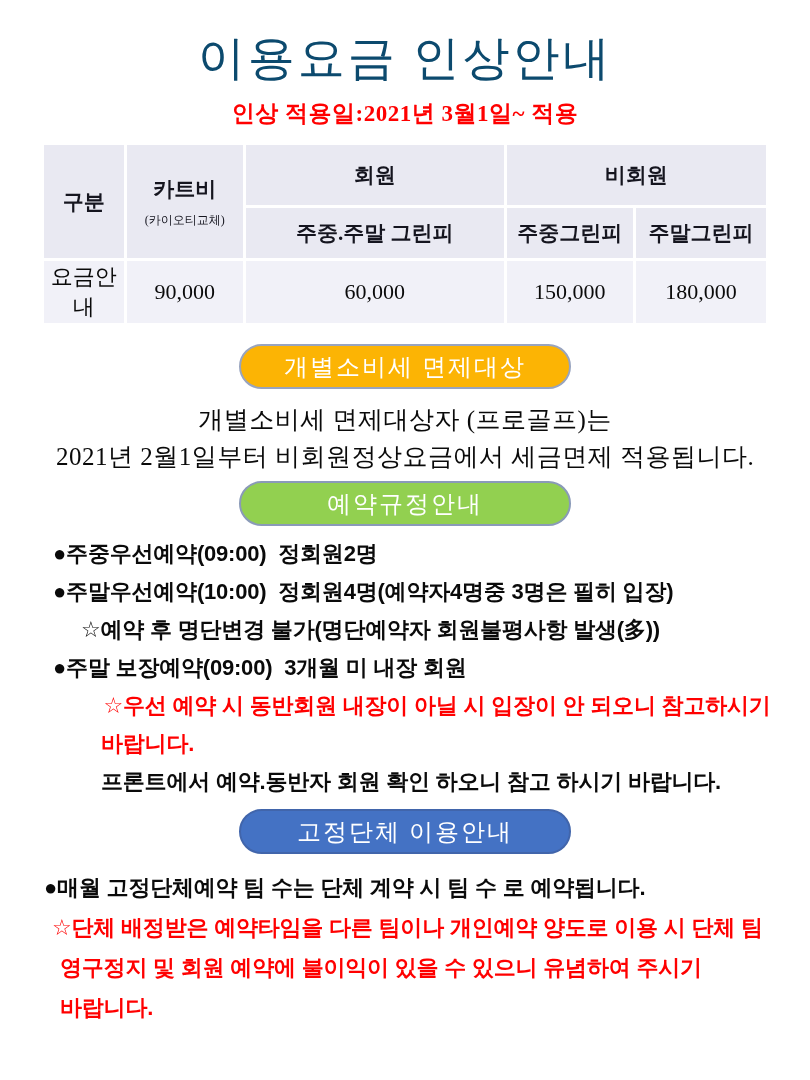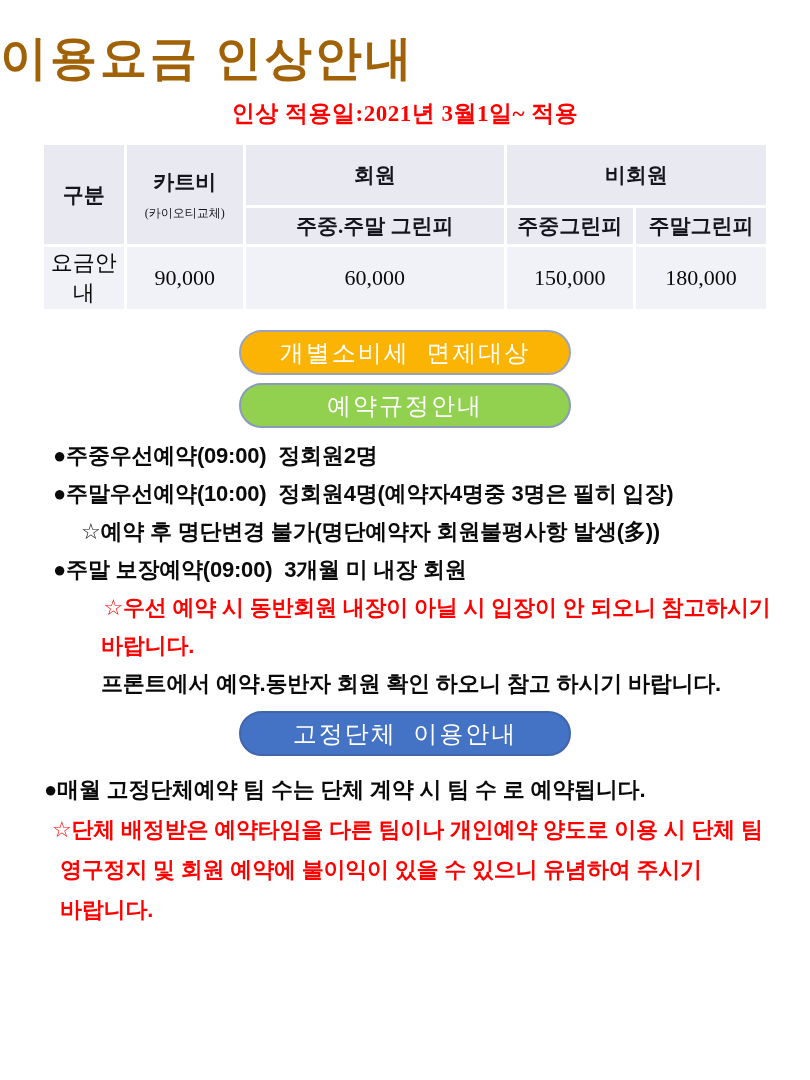"이용요금 인상안내" .doc-title { color: #a16207 -> #0c4a6e; font-weight: 700 -> 400; text-align: left -> center }
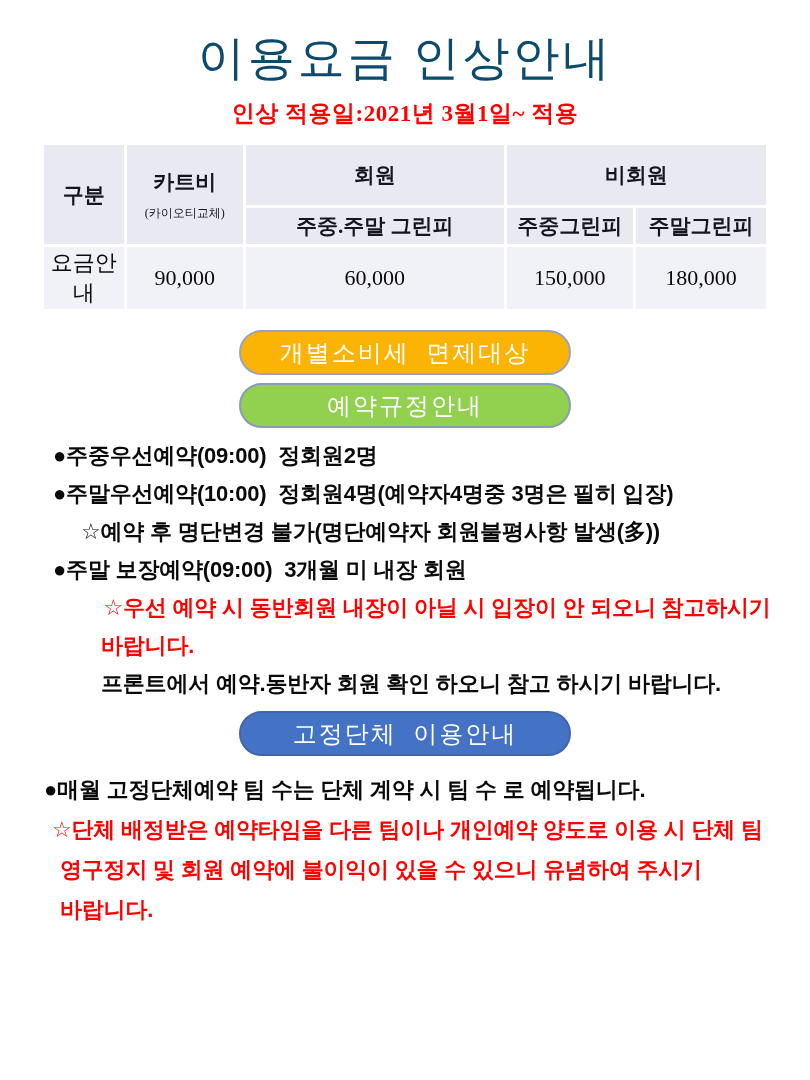"주중.주말 그린피" .hdr-row2 th { height: 36px -> 50px }
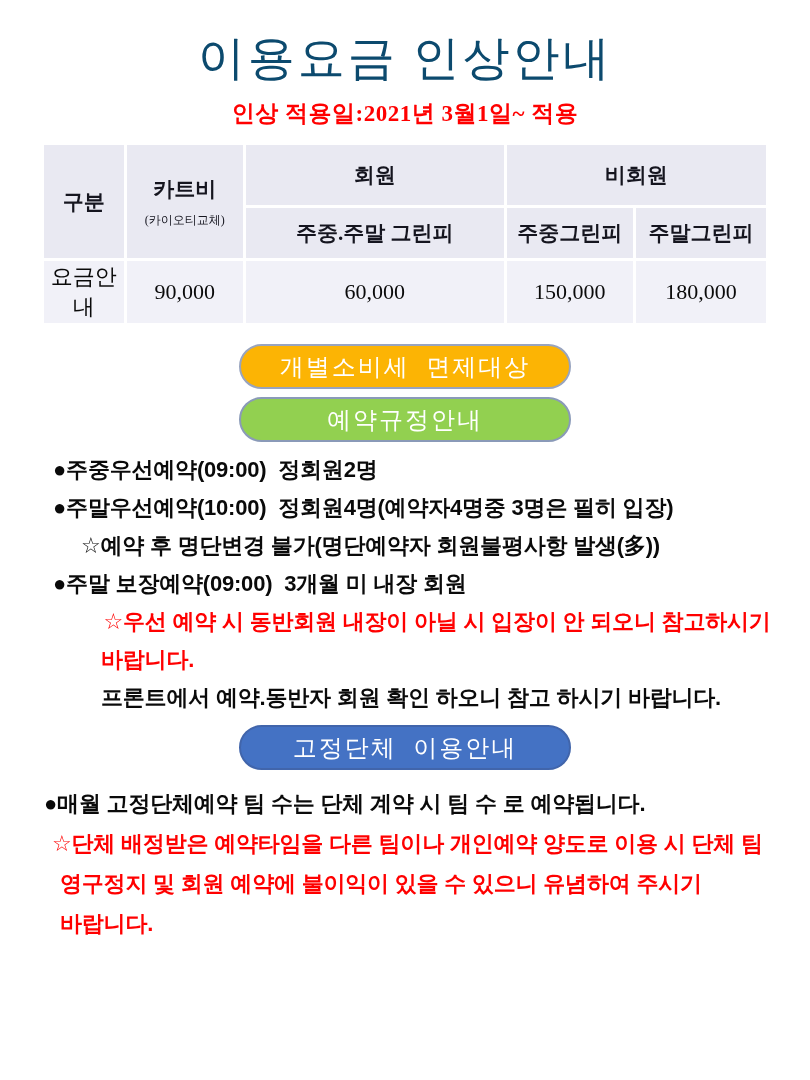"개별소비세 면제대상" .badge { font-family: Liberation Mono, monospace -> Liberation Serif, serif }
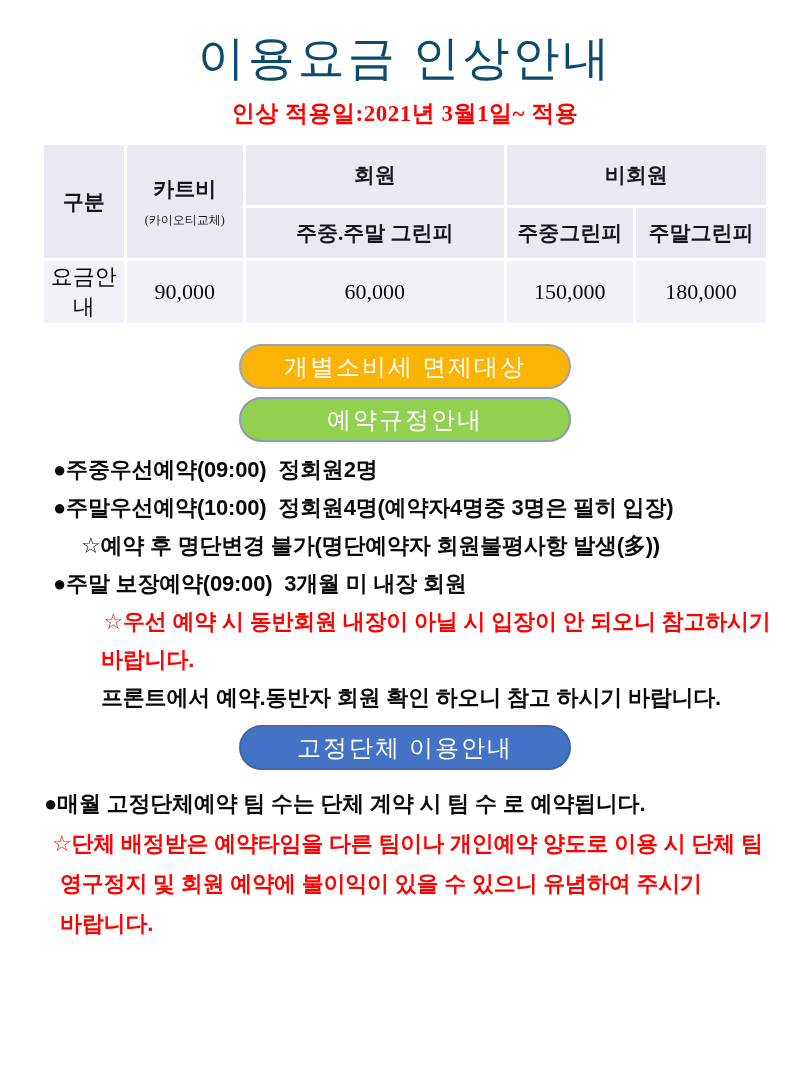"개별소비세 면제대상자 (프로골프)는" div.tax-lines { html: none -> <div> <p>개별소비세 면제대상자 (프로골프)는</p> <p>2021년 2월1일부터 비회원정상요금에서 세금면제 적용됩니다.</p> </div> }
